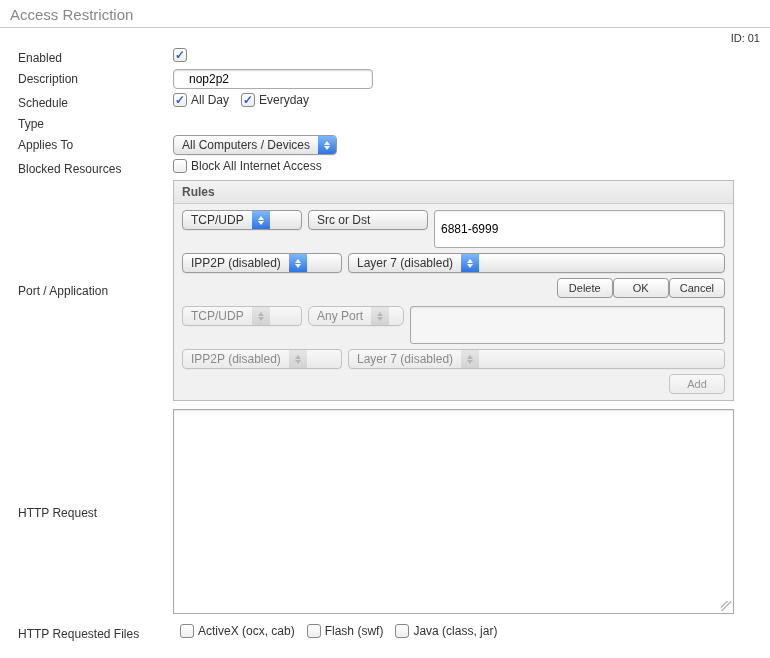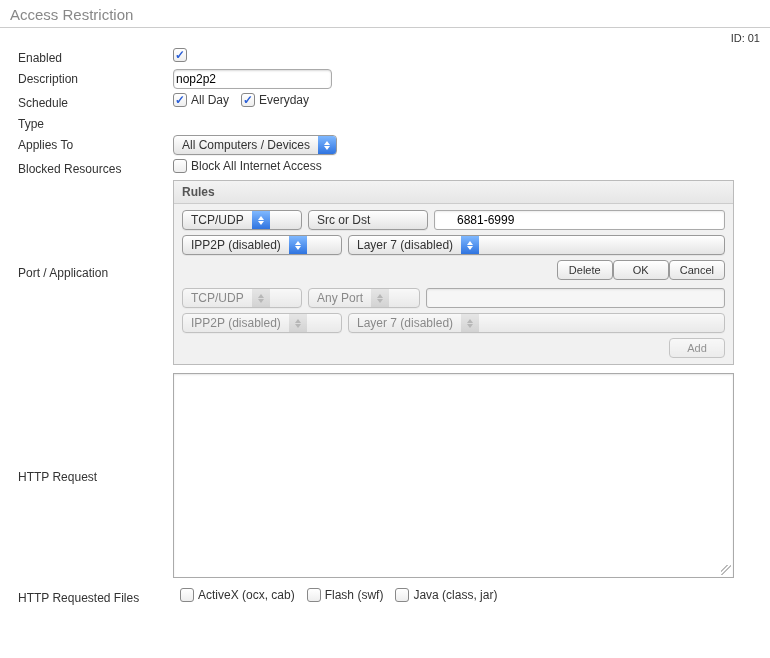"nop2p2" .textin { padding: 2px 2px -> 2px 15px; width: 159px -> 200px }
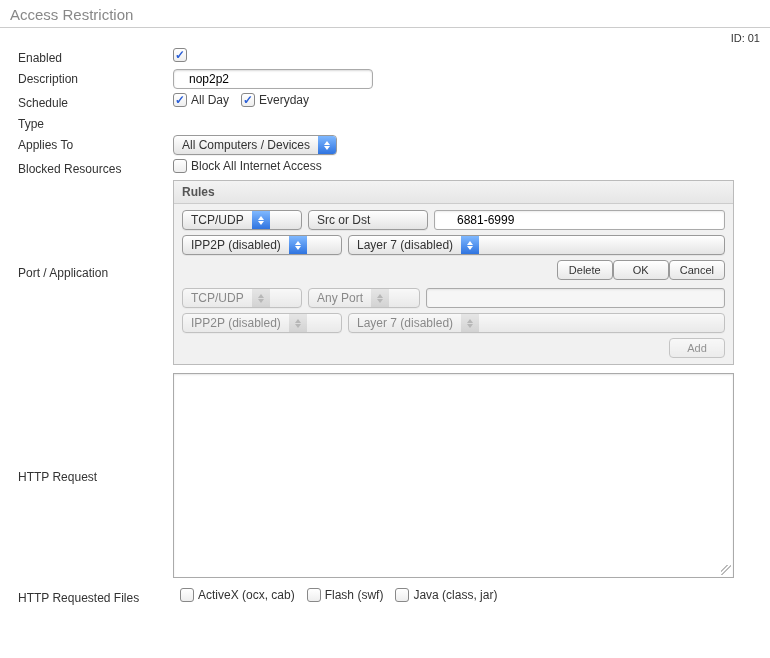"6881-6999" .rule-text { height: 20px -> 38px; padding: 2px 22px -> 2px 6px }
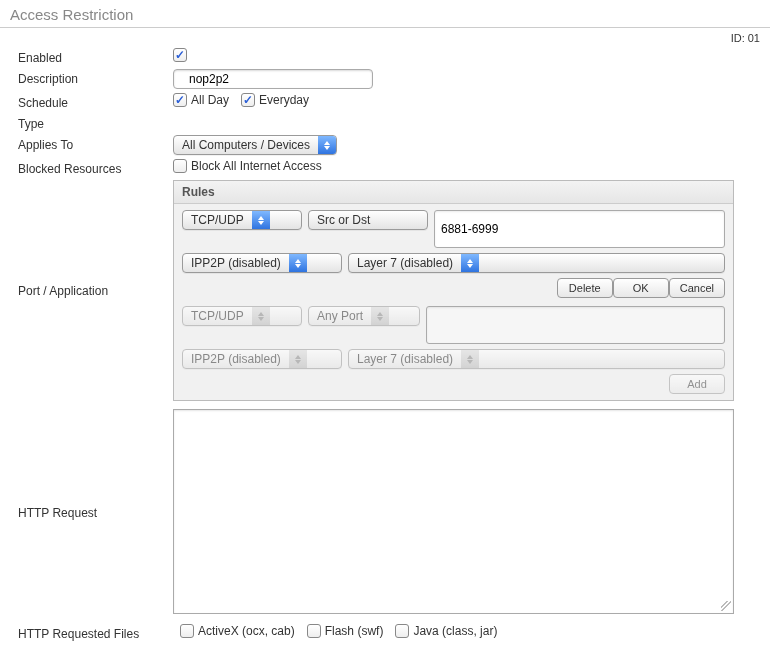"Any Port" span.aqua-select { border-radius: none -> 6px; width: 112px -> 96px }
